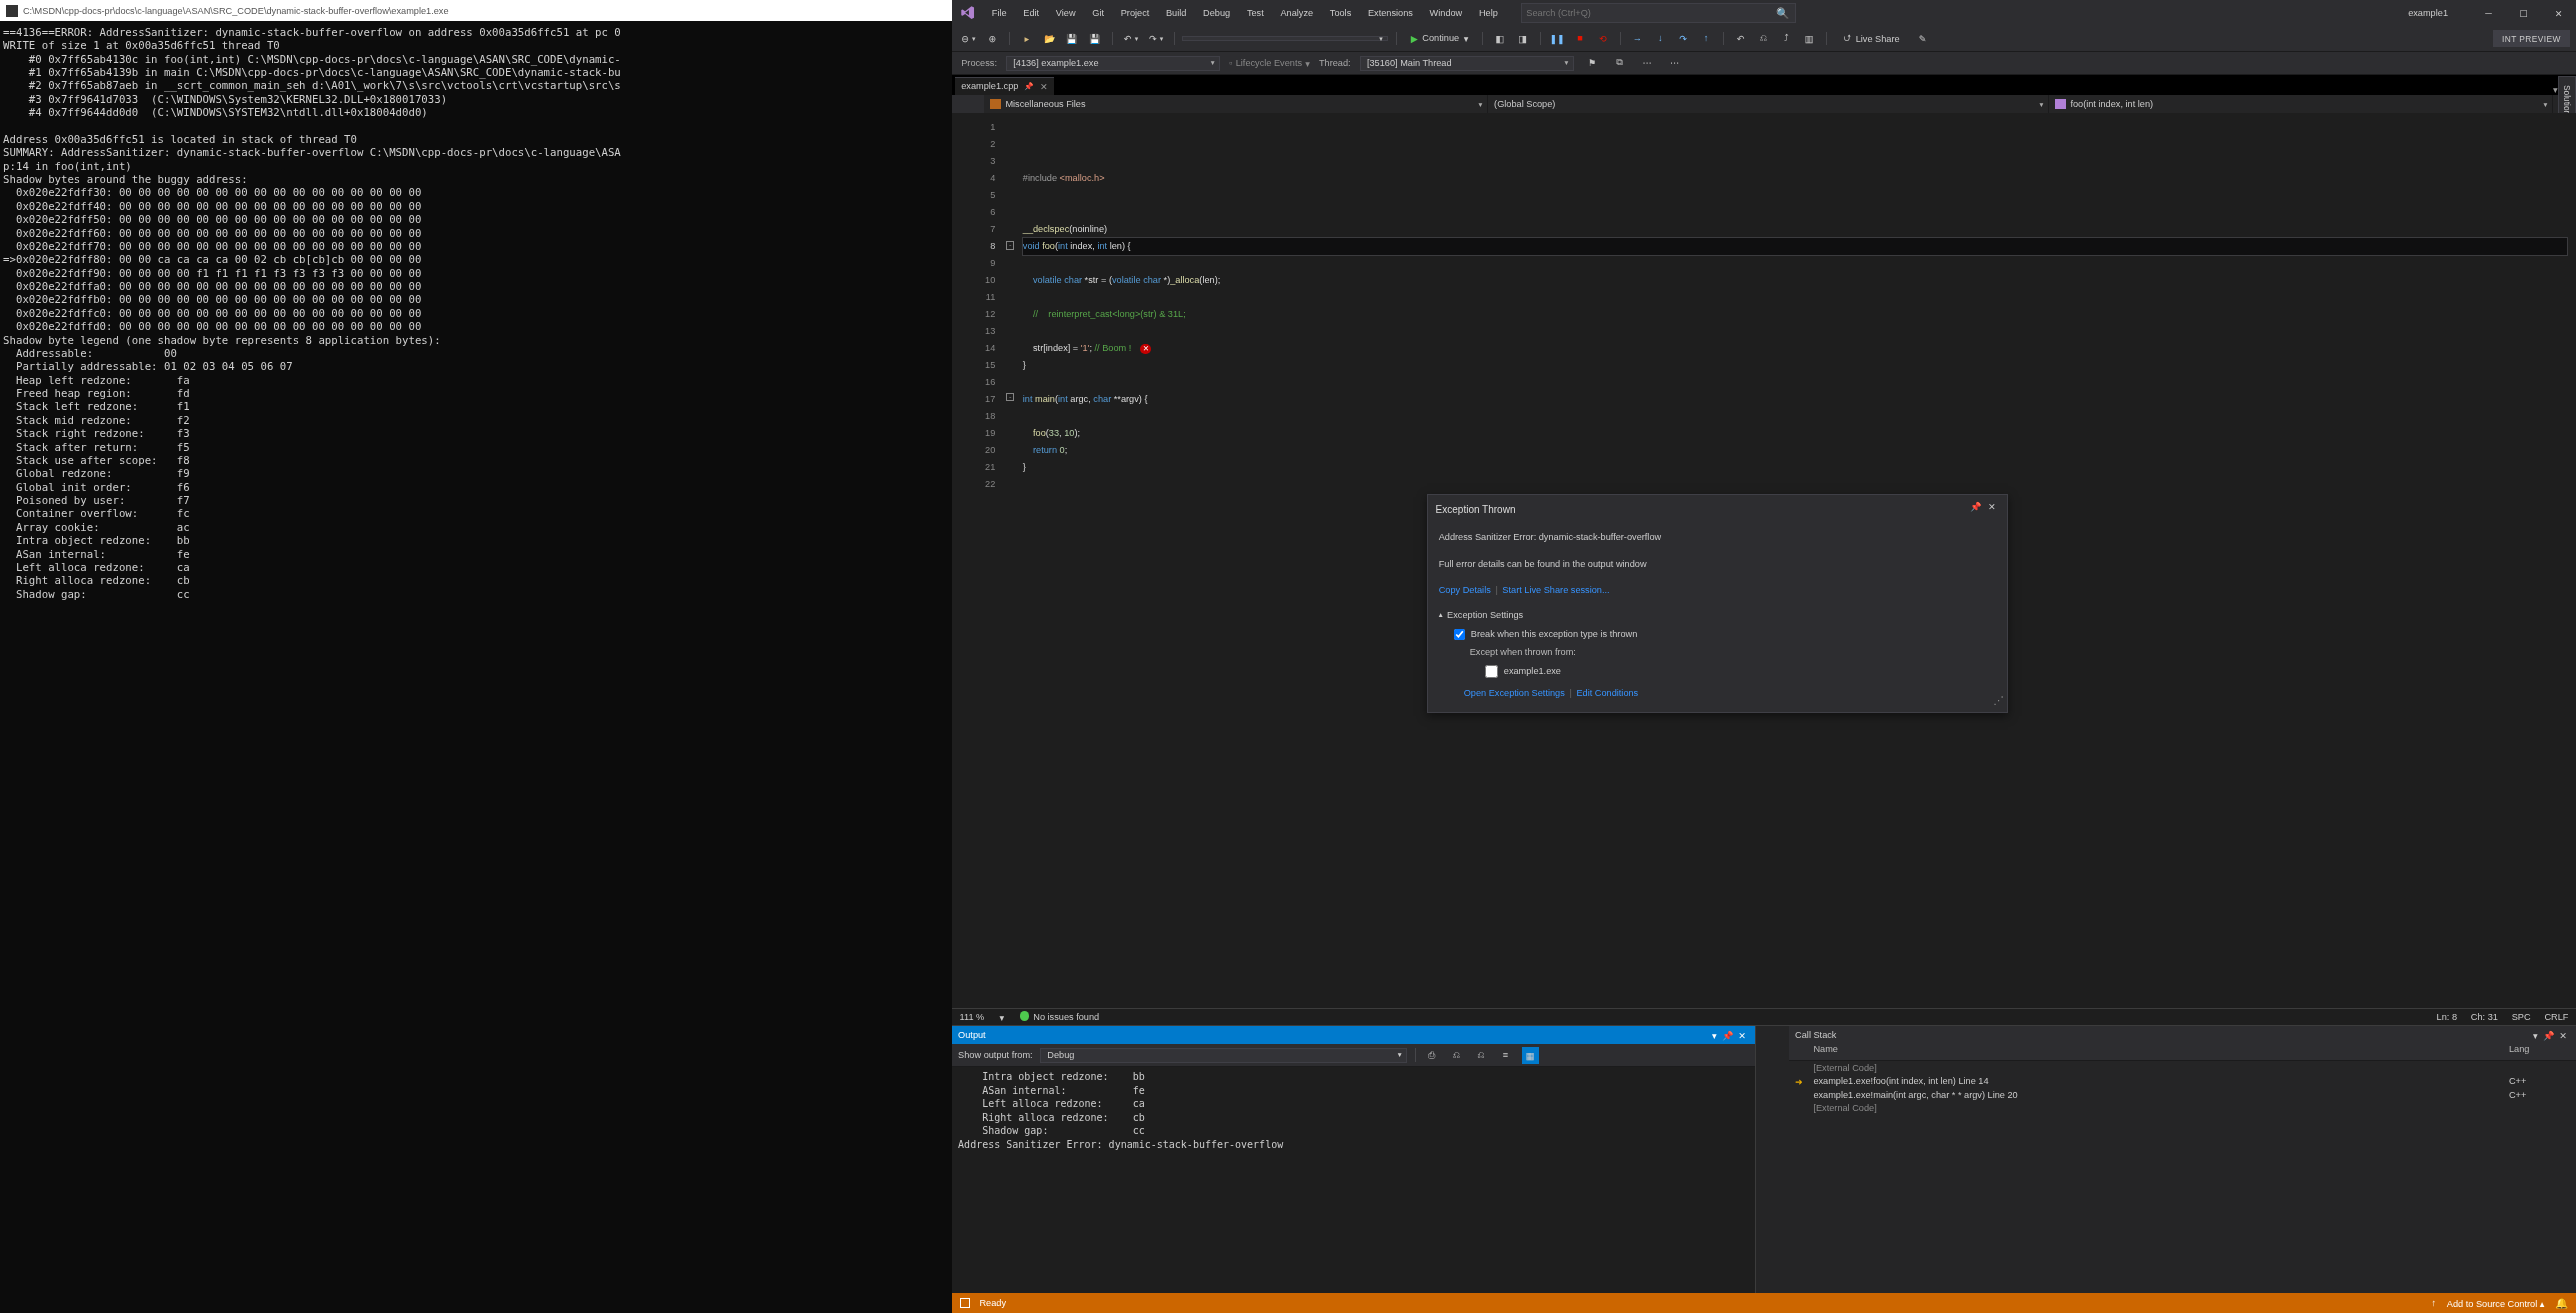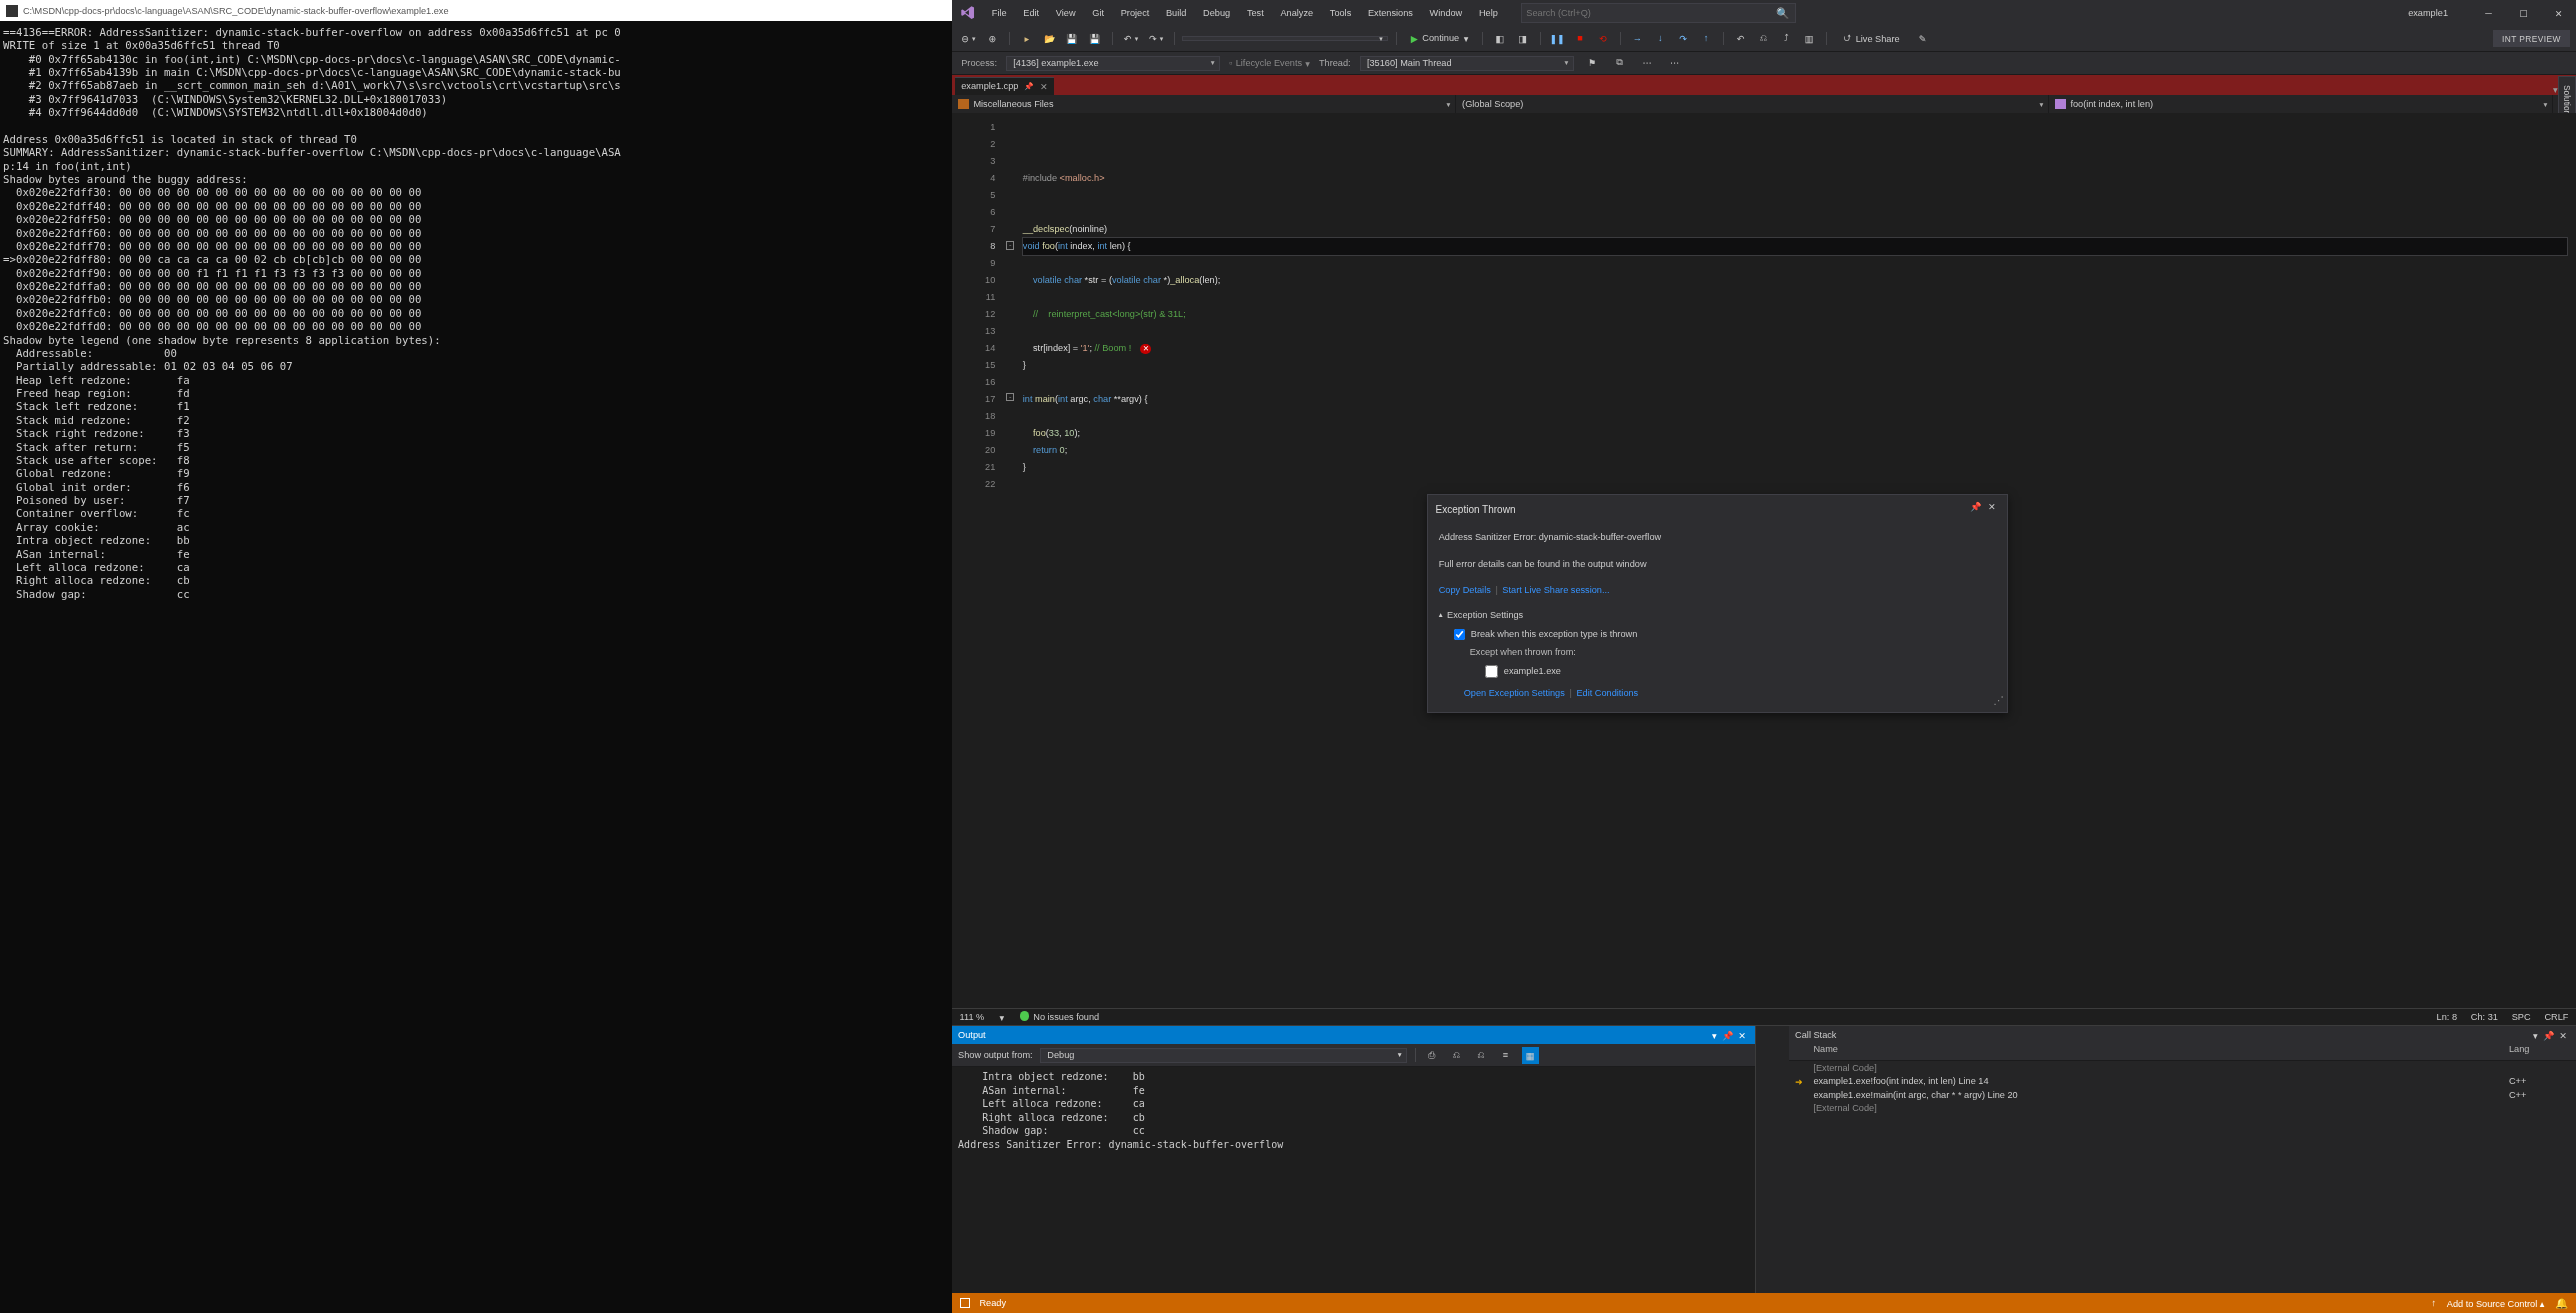"example1.cpp" .doc-tabs { background: #7f1d1d -> #000000 }
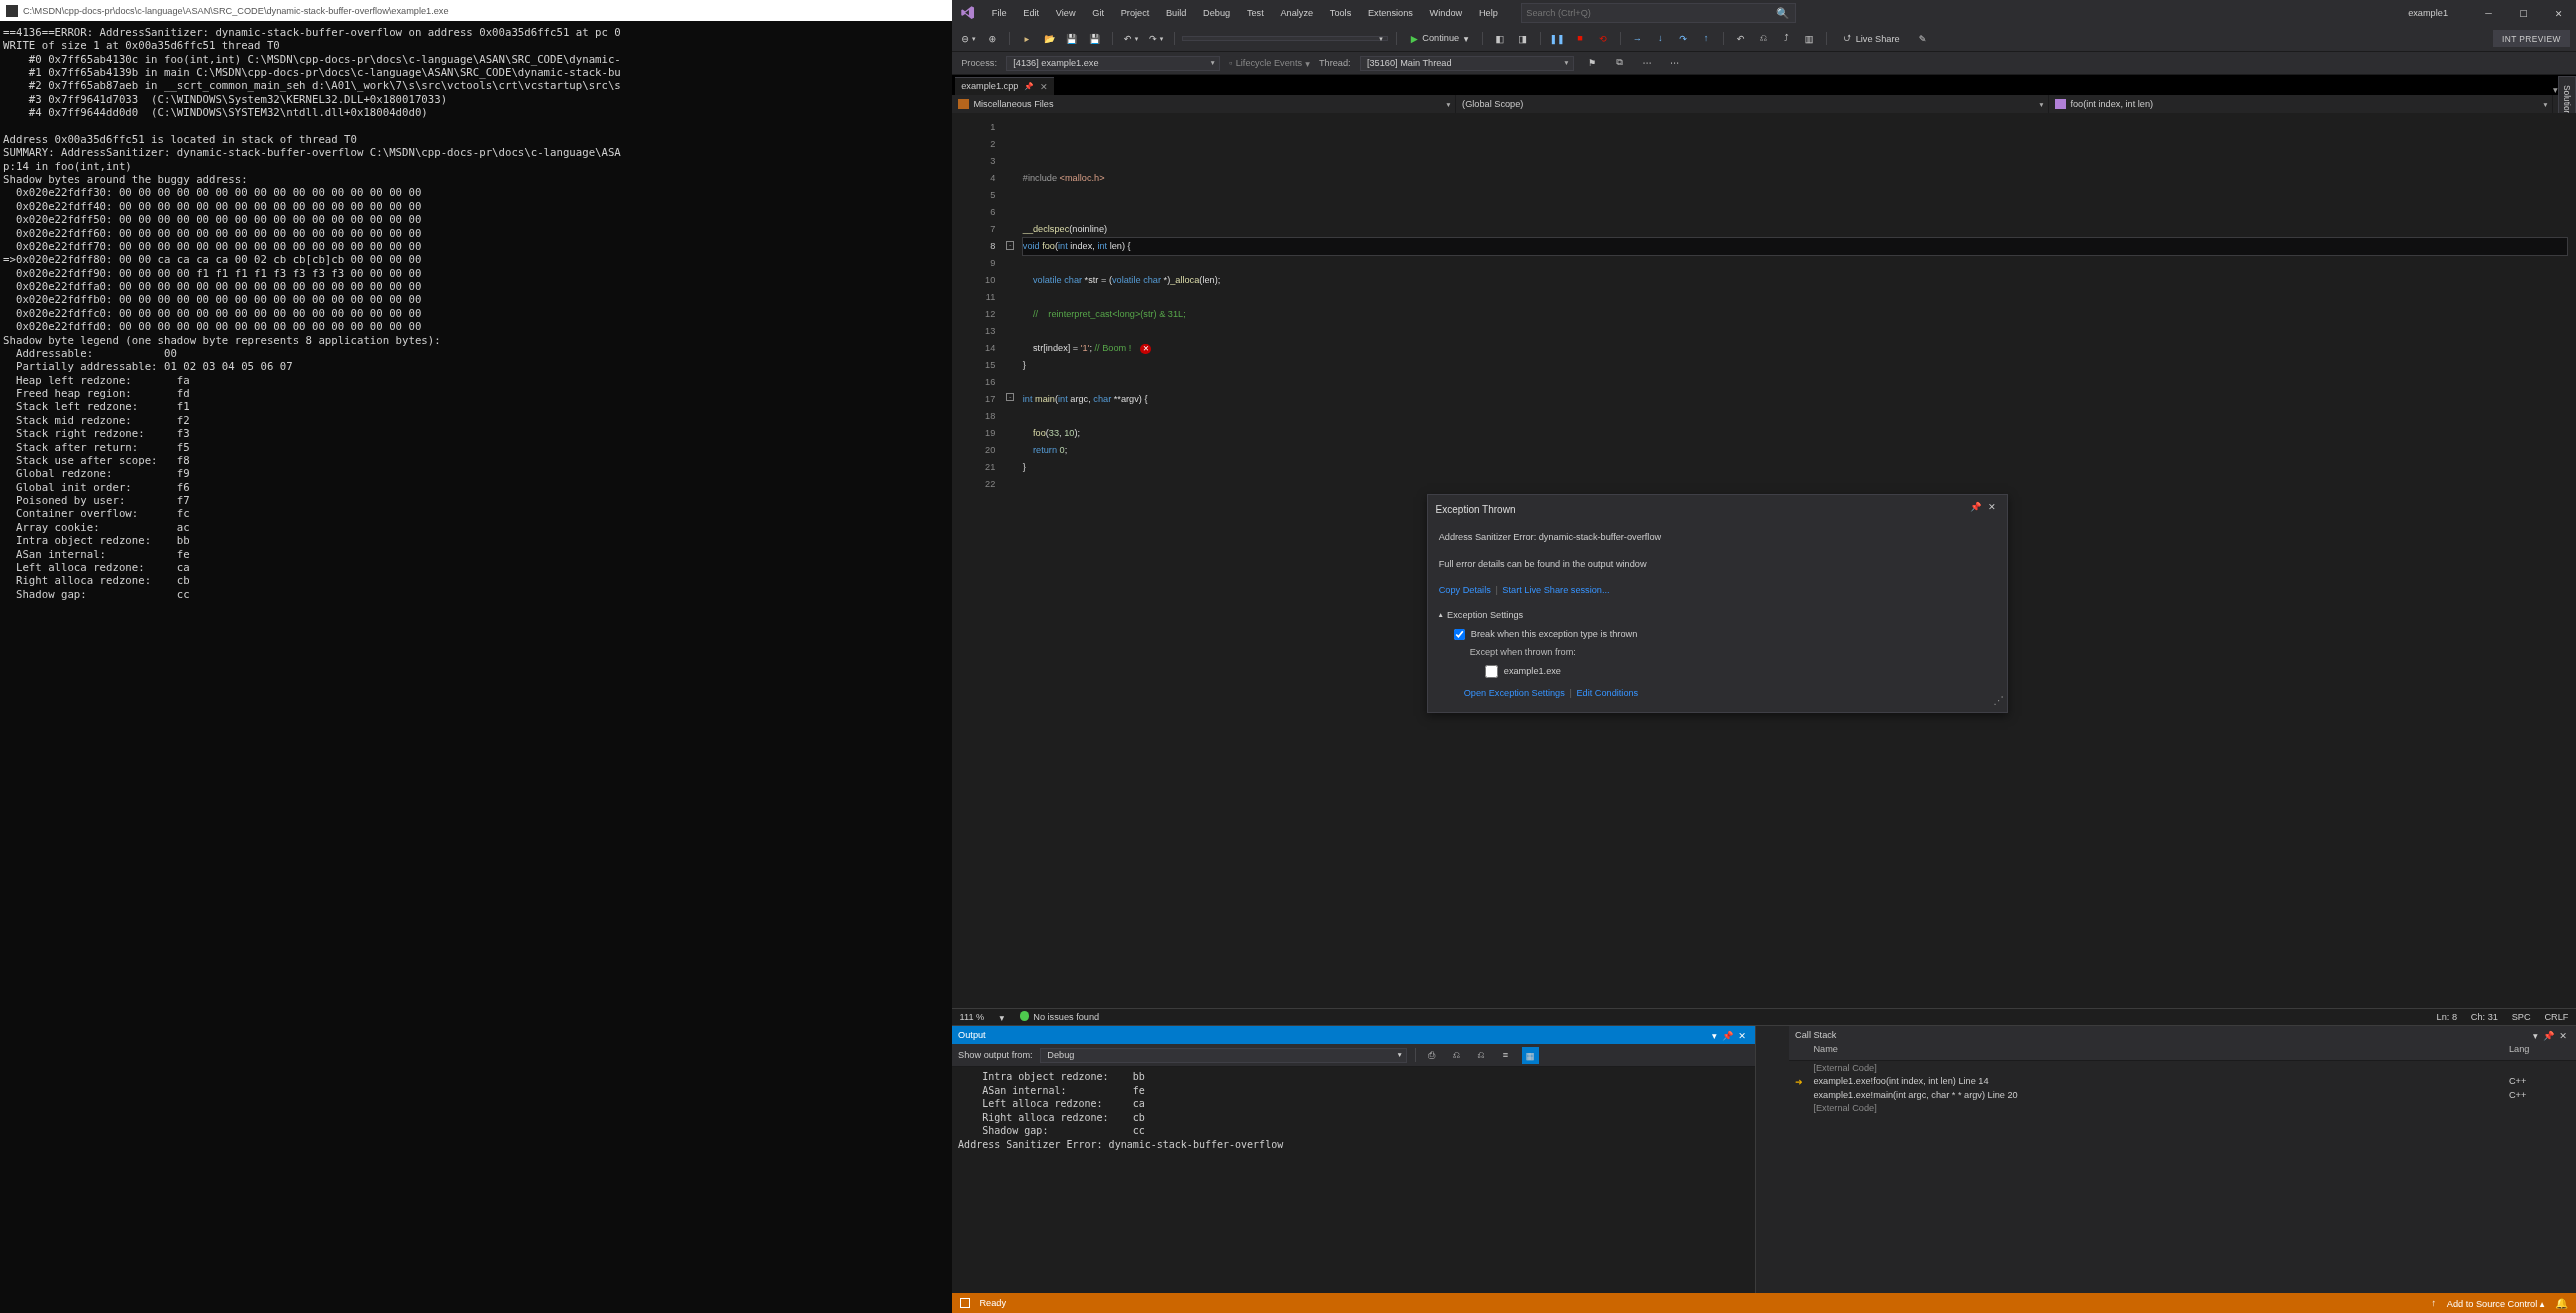"Miscellaneous Files" .nav-bar { margin-left: none -> 32px }
